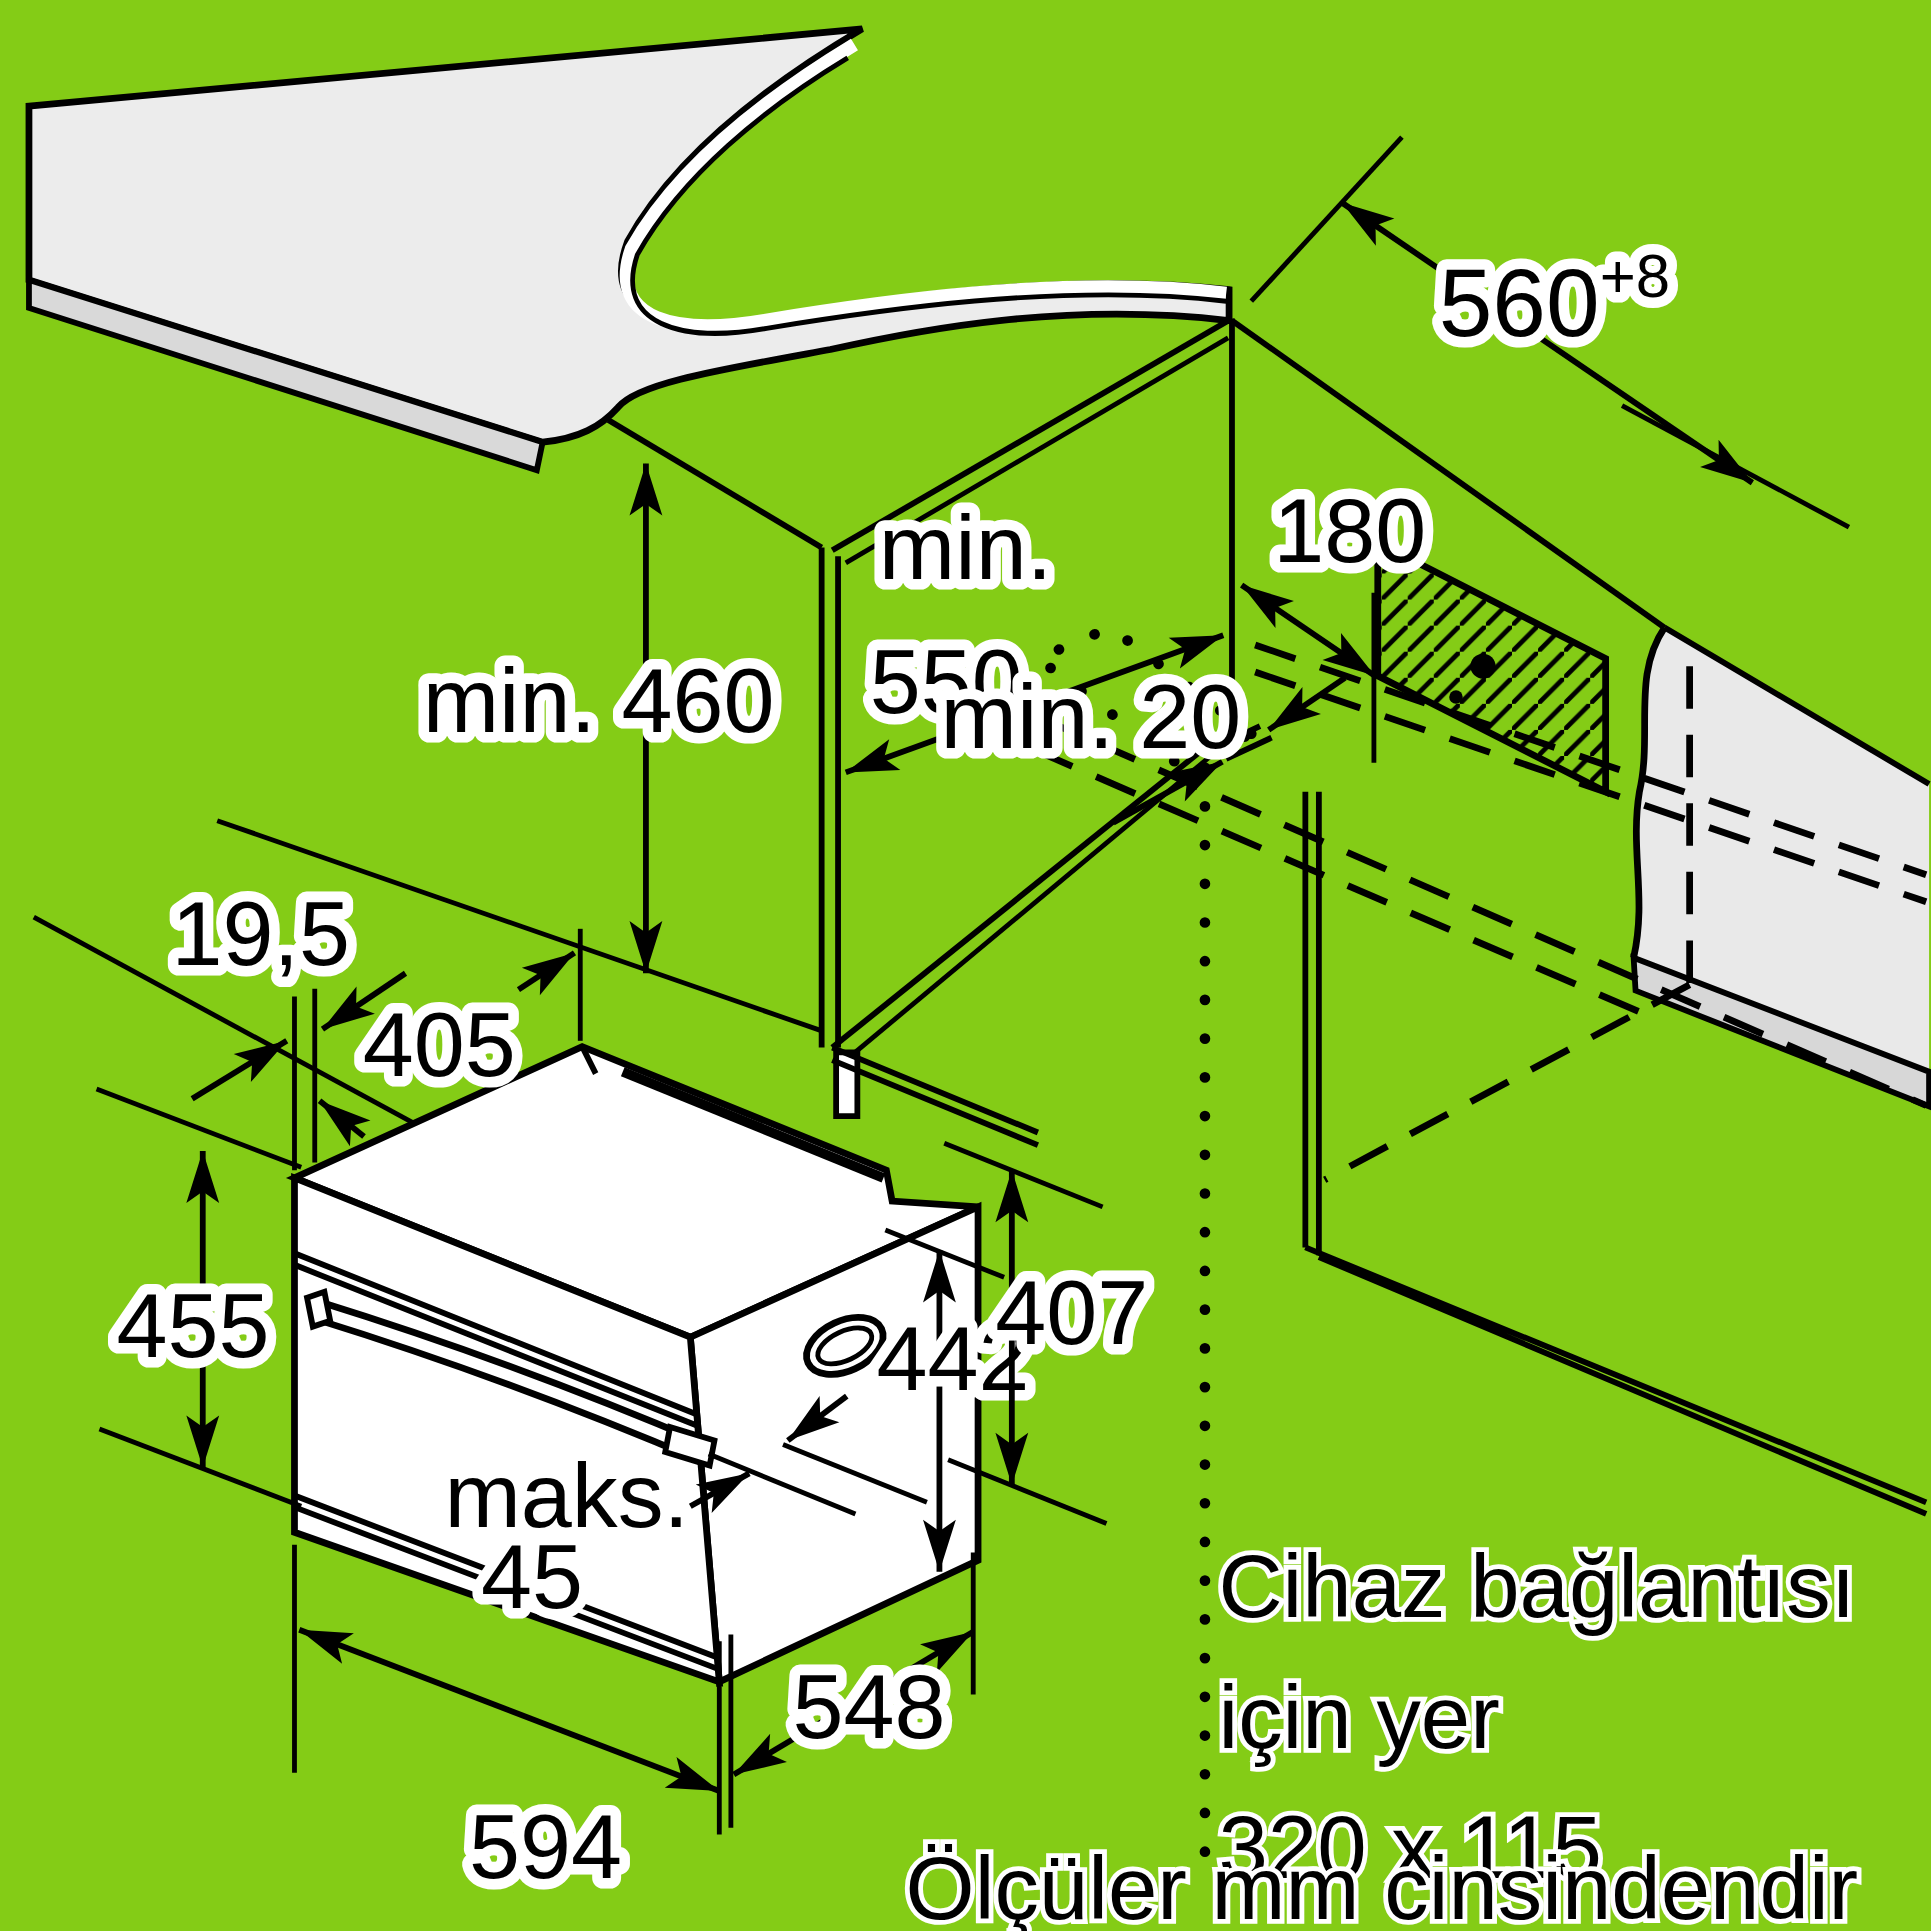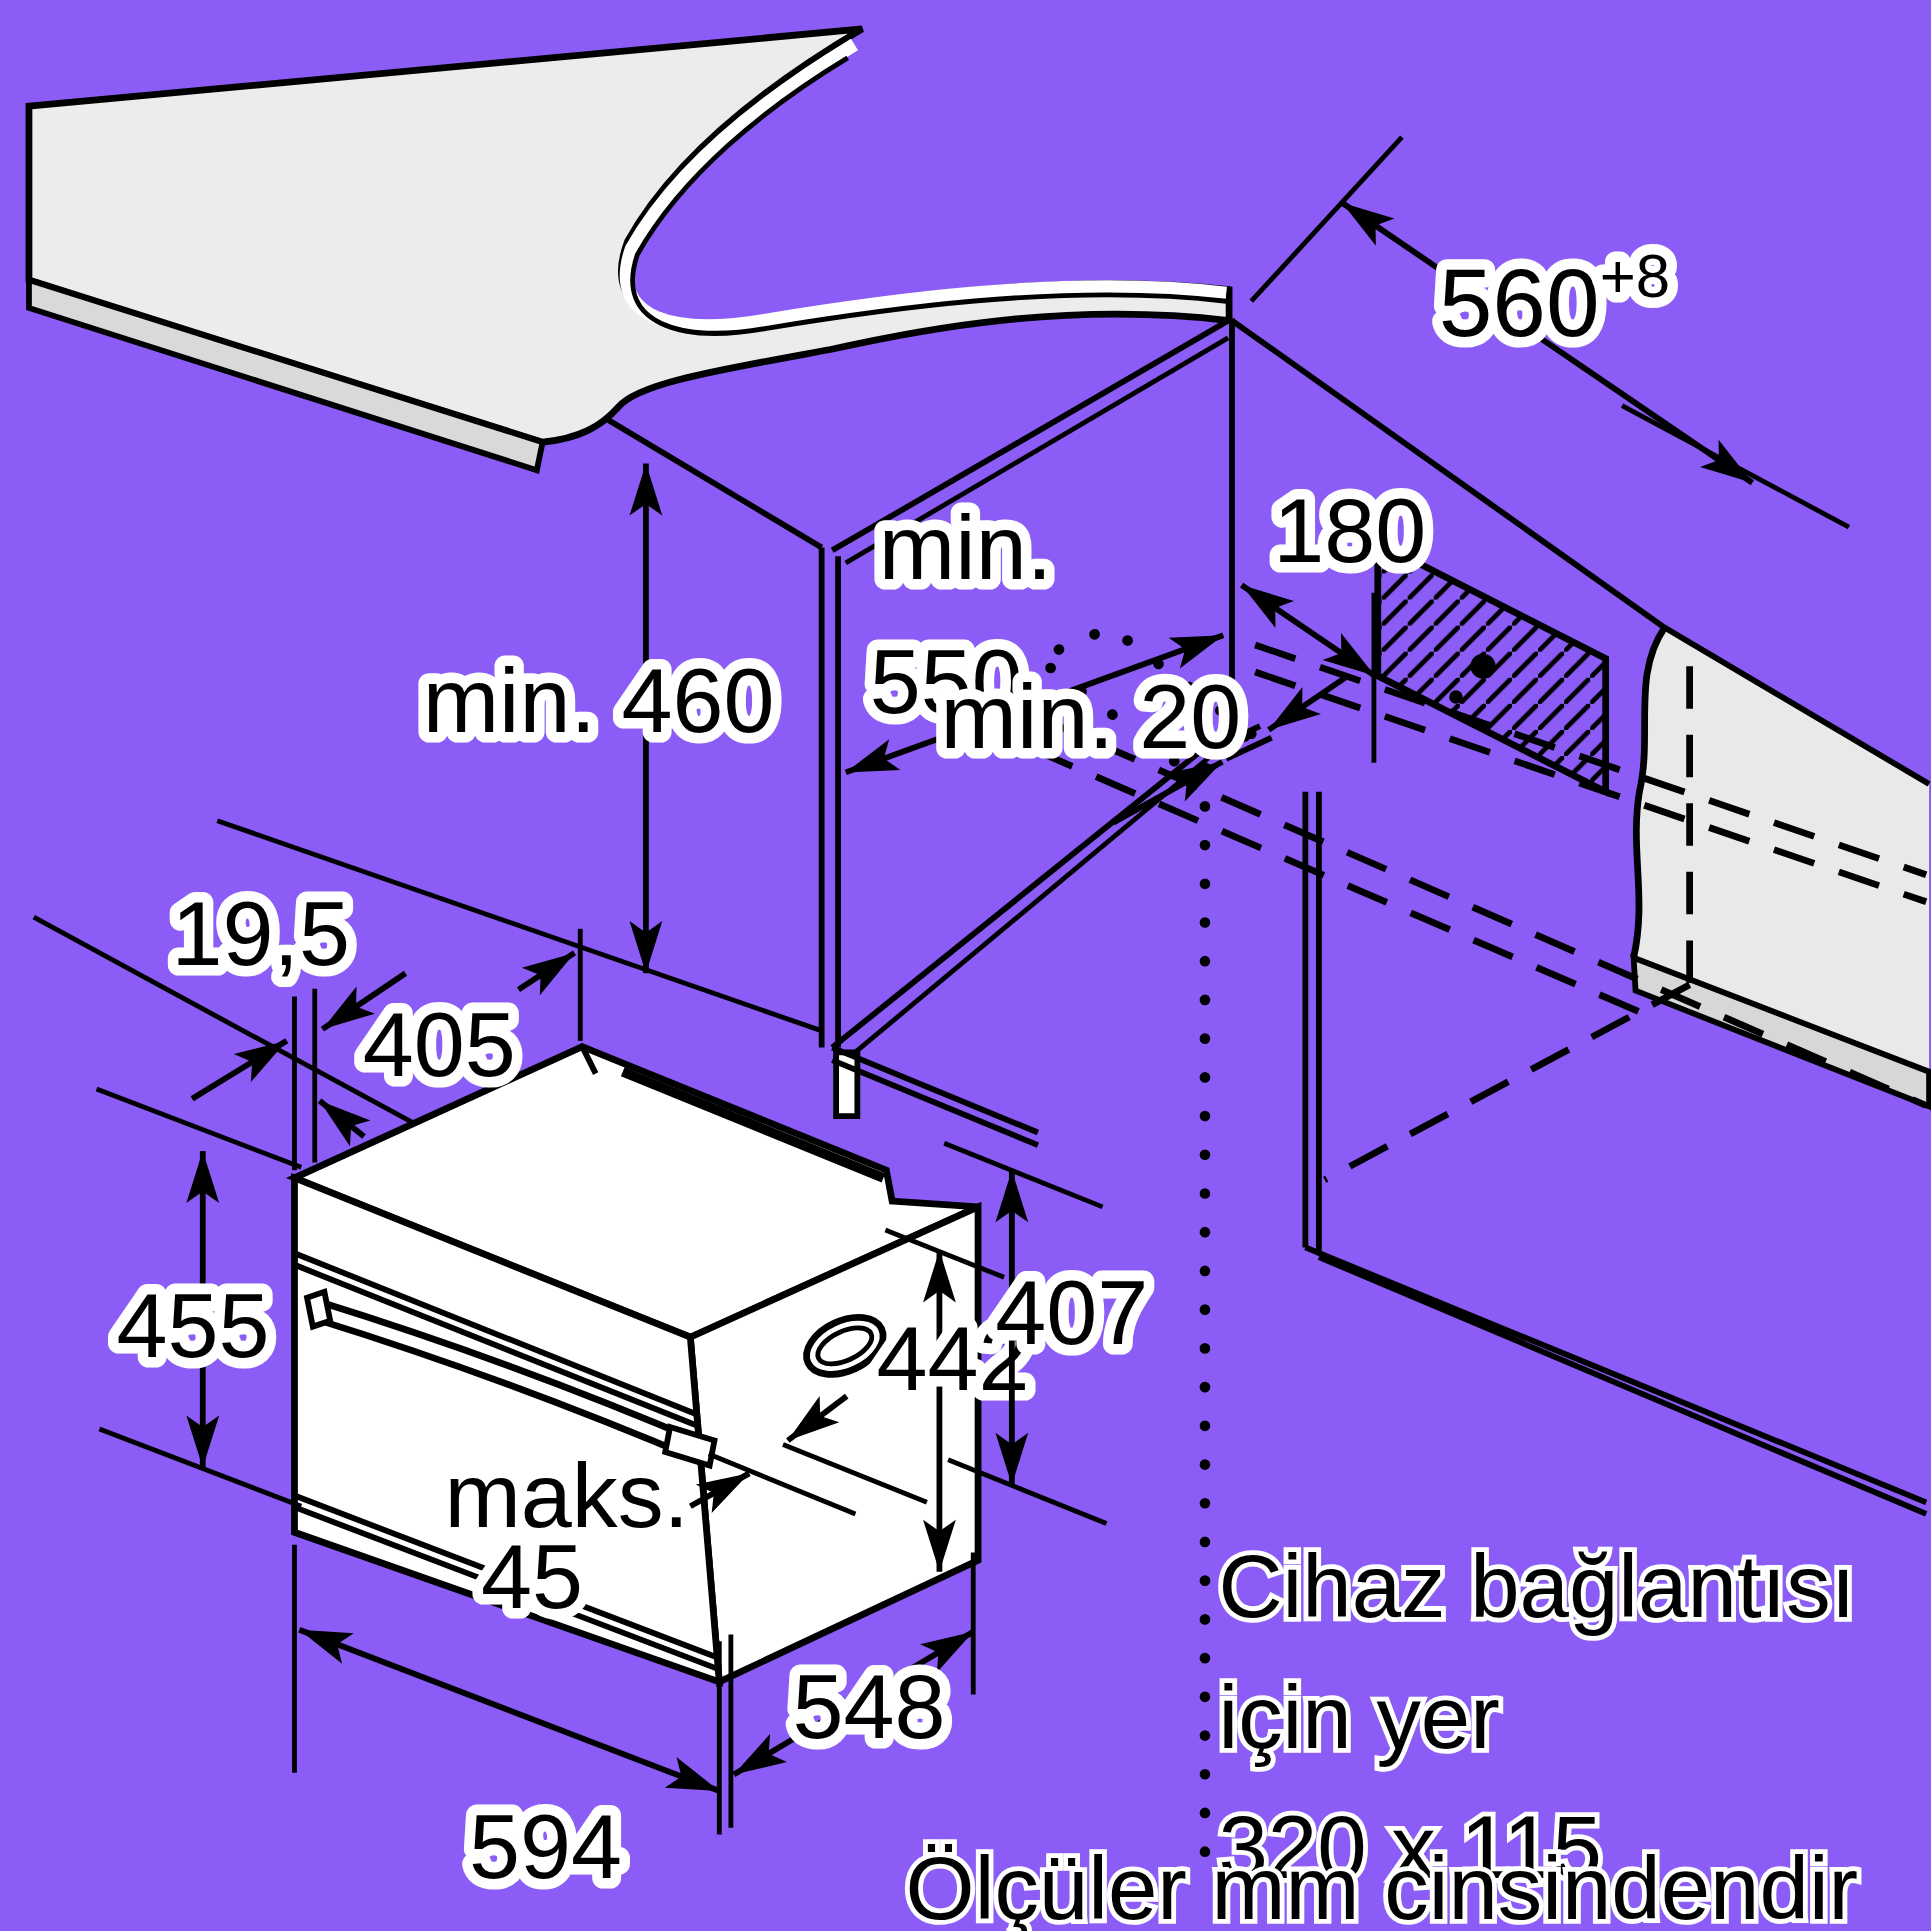"560+8" #stage { background: #8b5cf6 -> #84cc16 }
